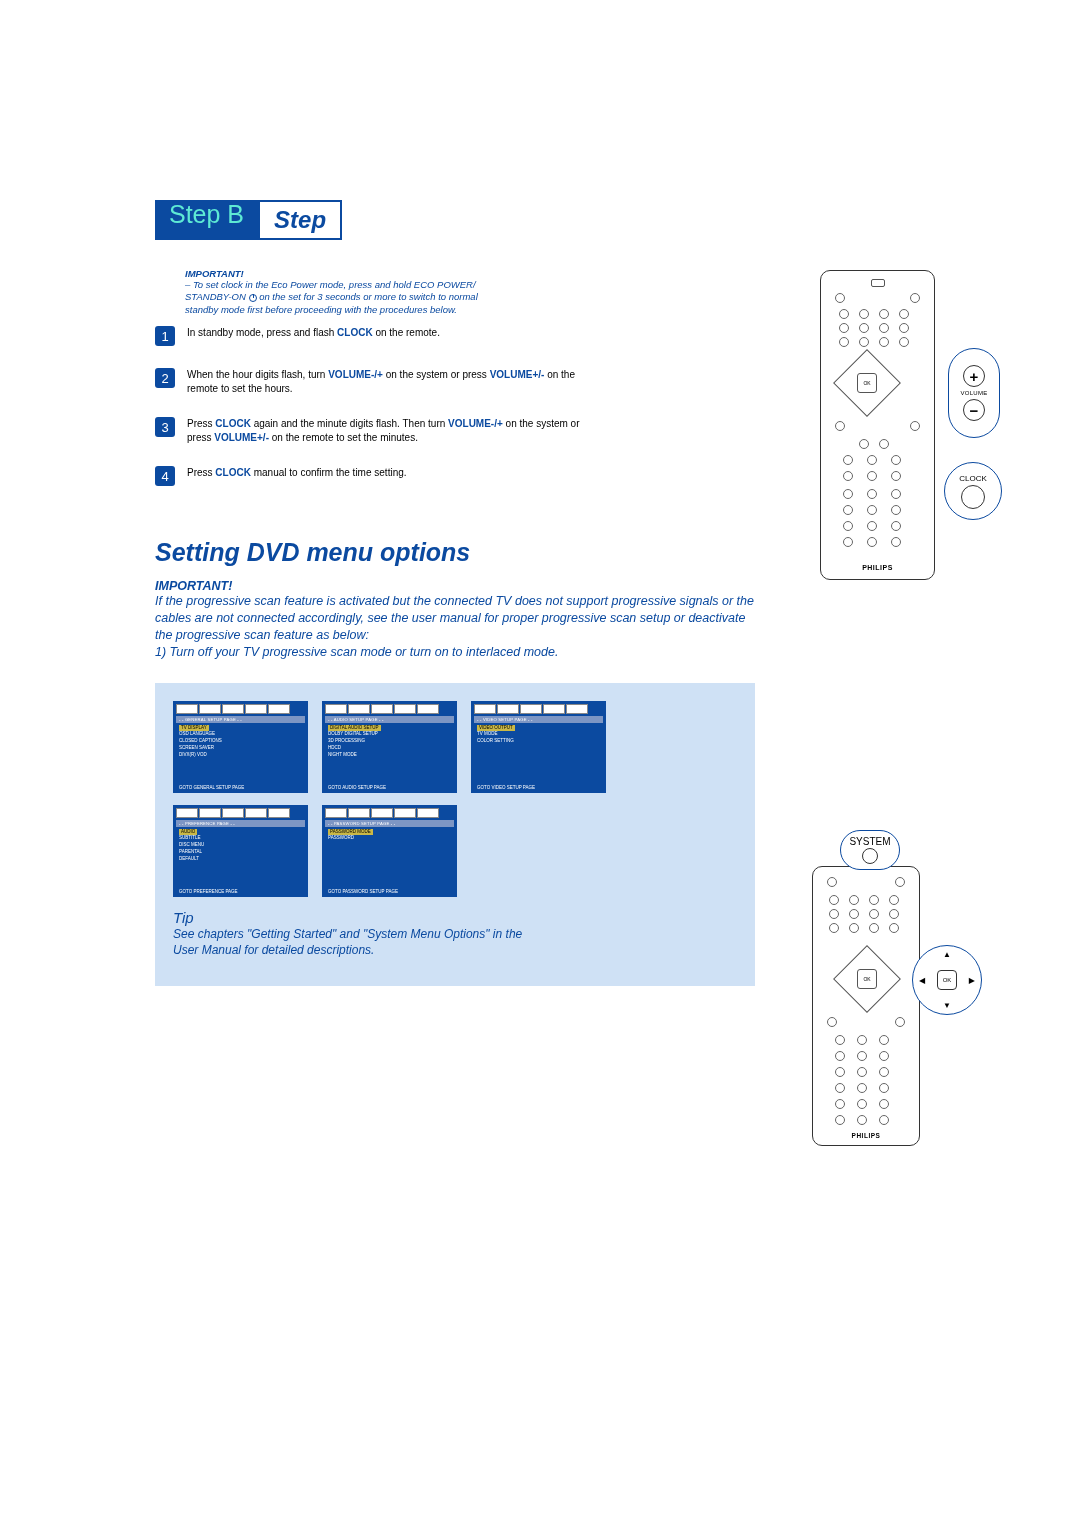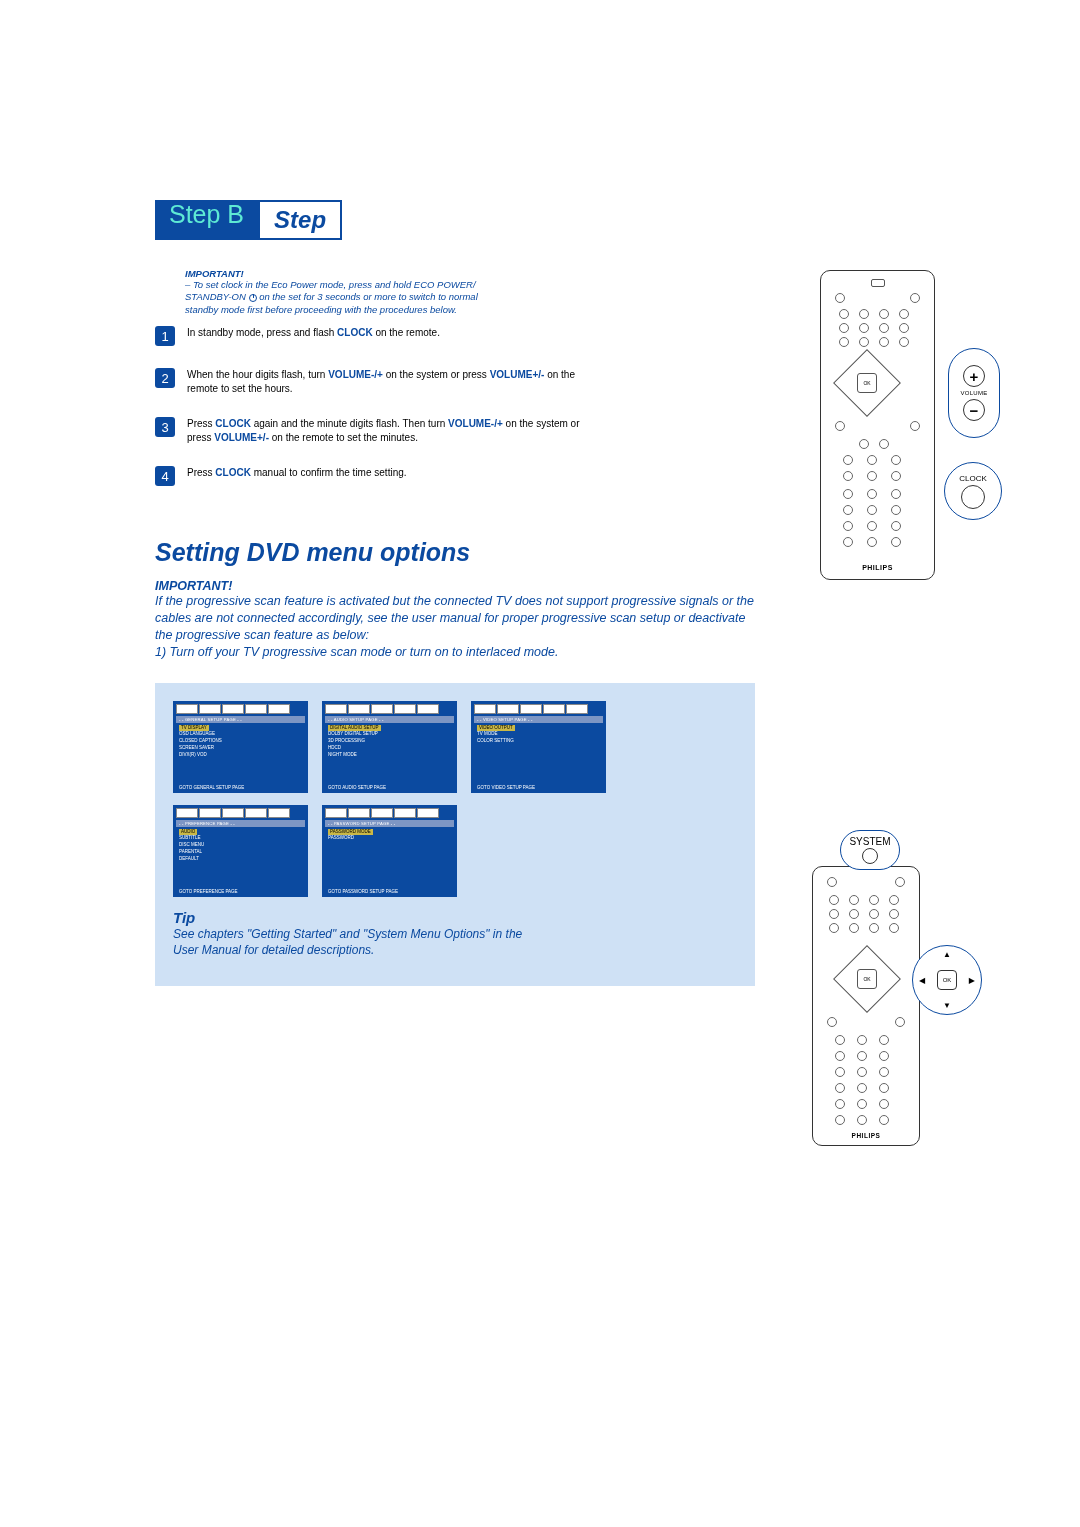"Tip" .tip-title { font-weight: 700 -> 400 }
